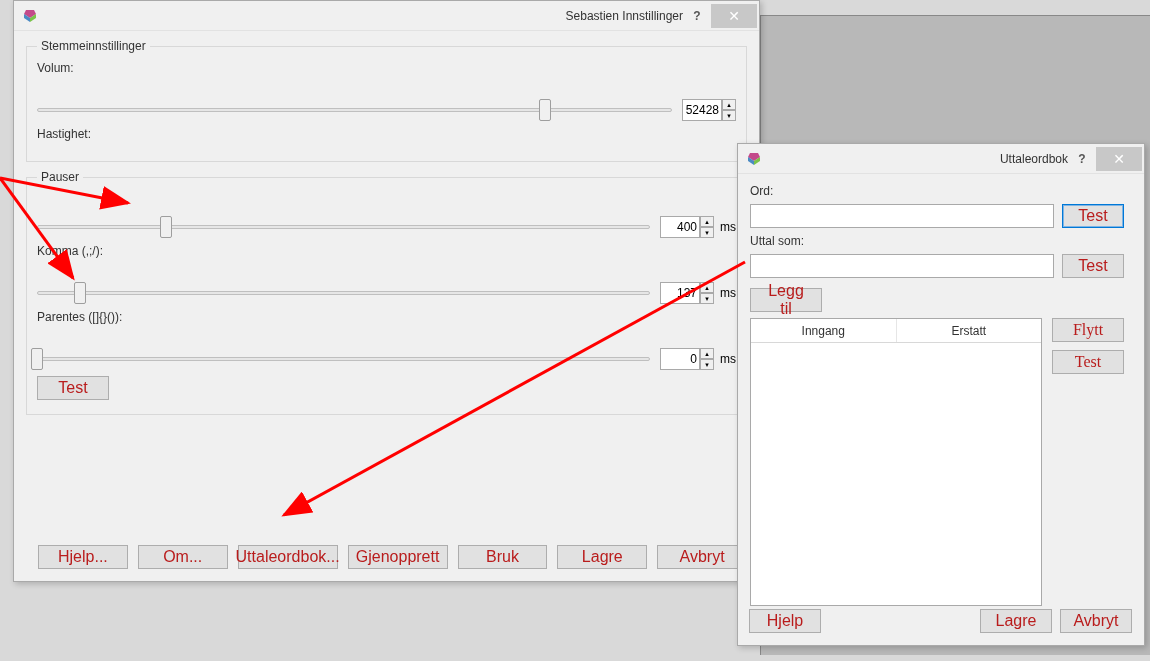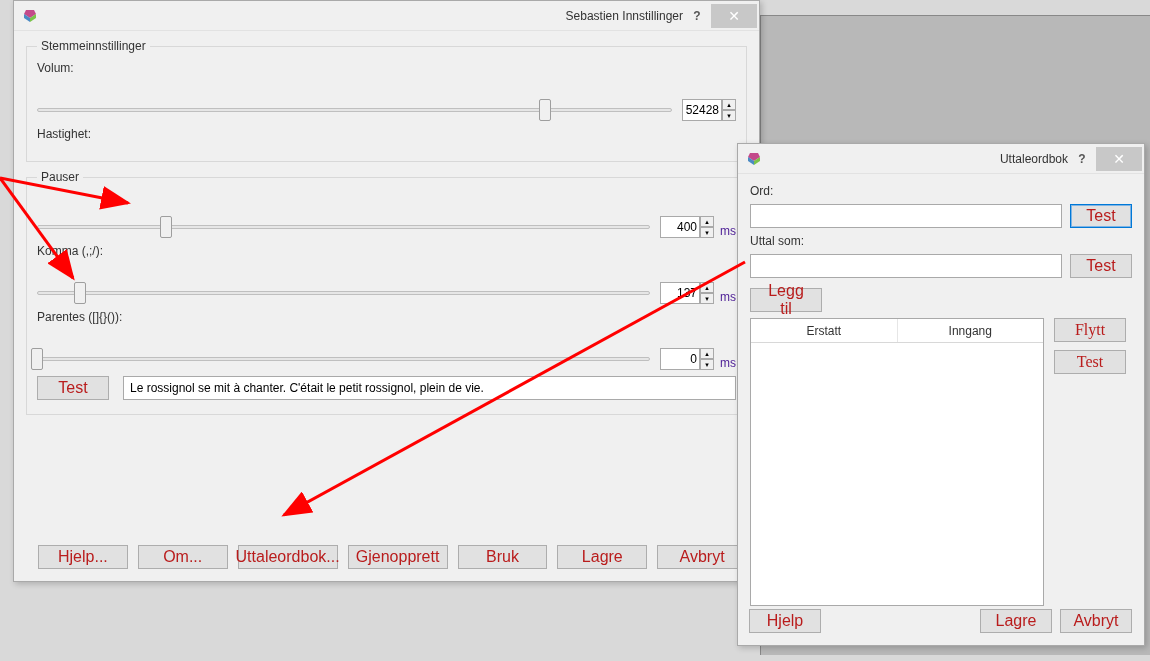"52428" .slider-row { align-items: flex-end -> center }
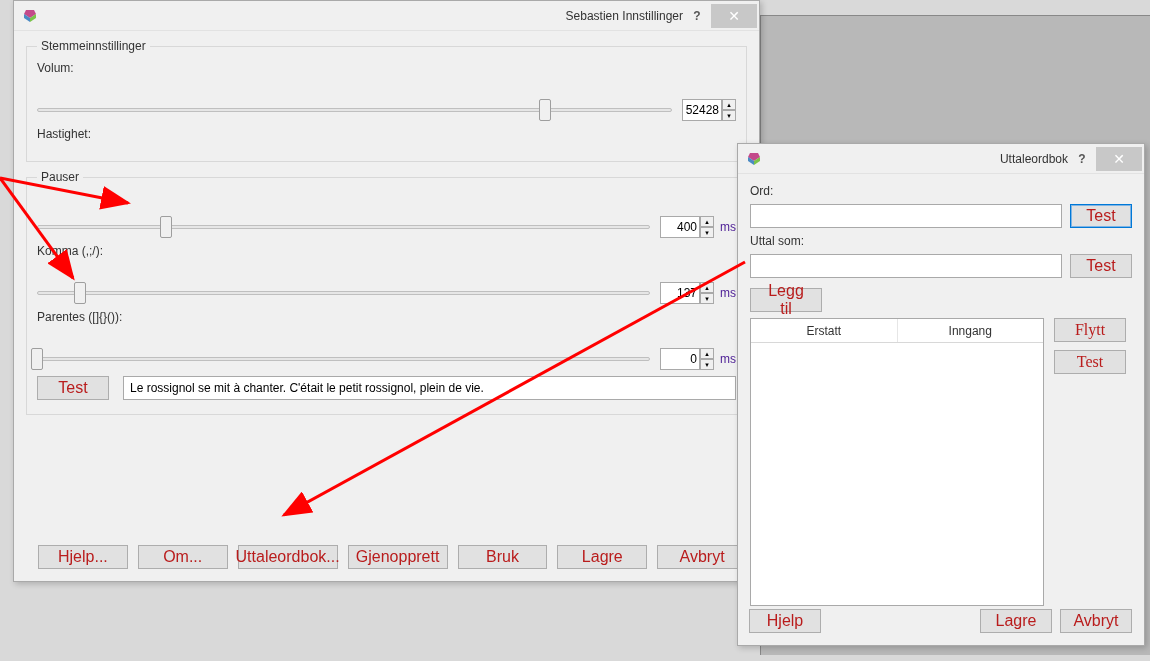"Ord:" .dict-content { padding: 10px 12px 12px 12px -> 10px 20px 12px 12px }
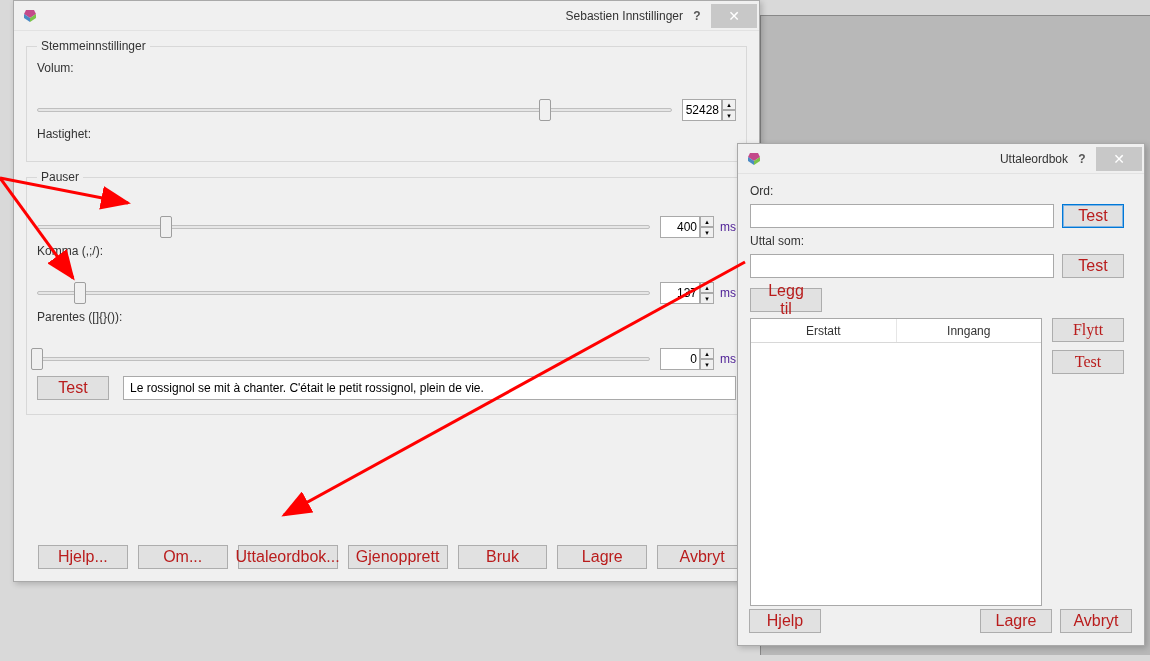"ms" .unit { color: #4c1d95 -> #000000 }
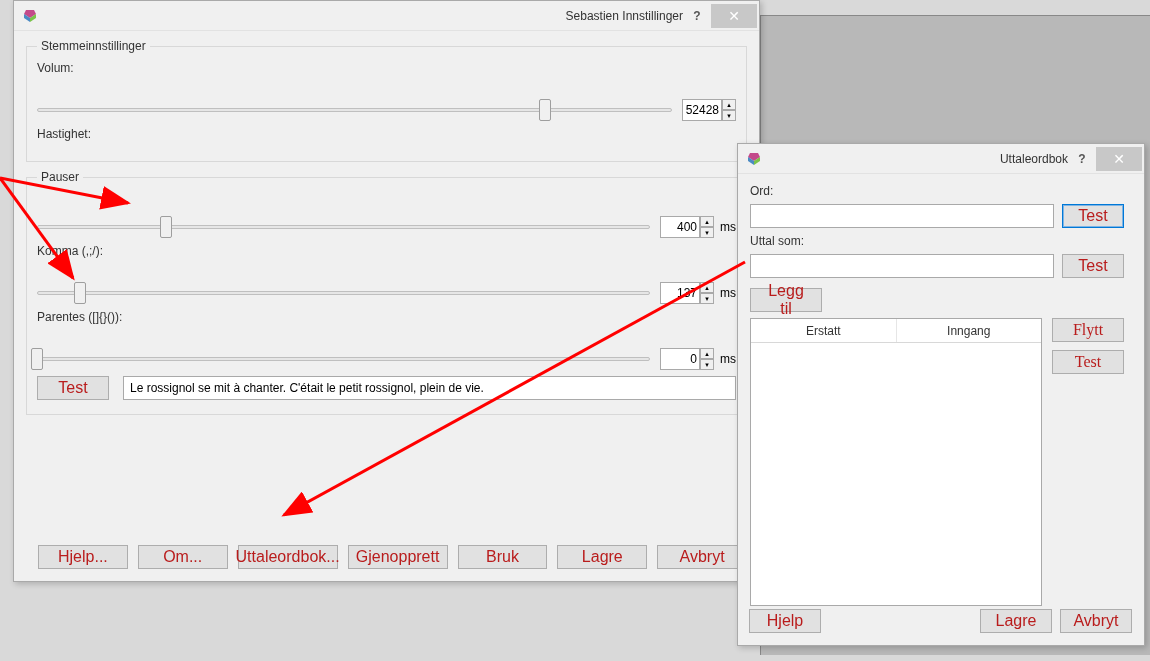"Erstatt" div.col { order: before "Inngang" -> after "Inngang" }
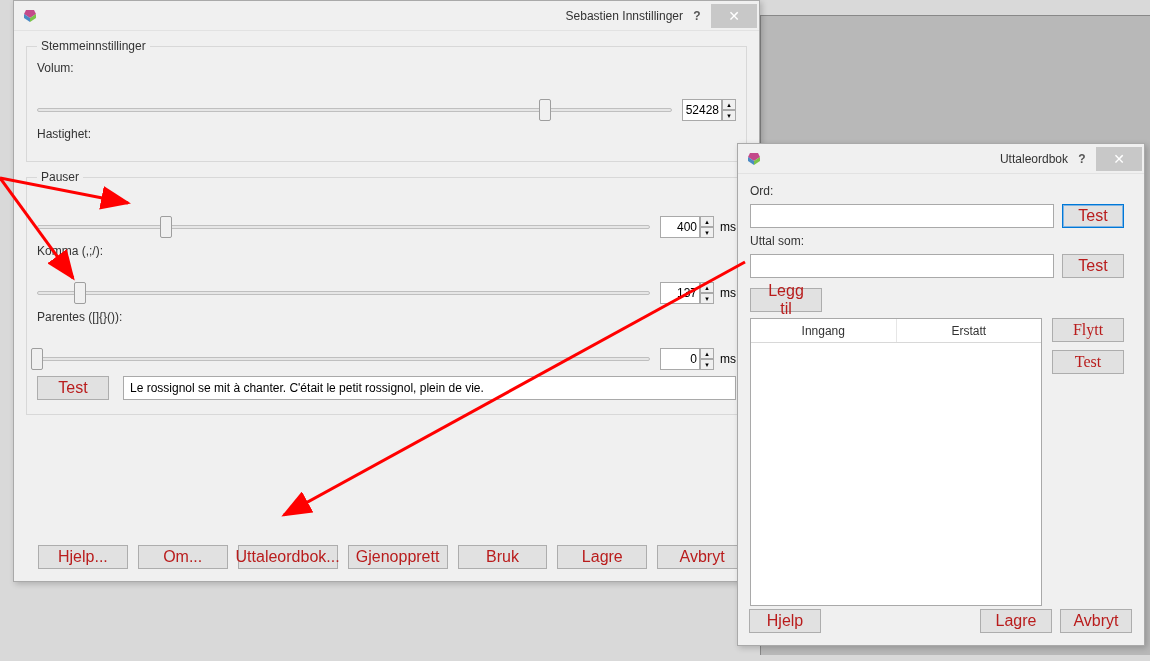"Le rossignol se mit à" input.test-input { html: <input> -> none }
